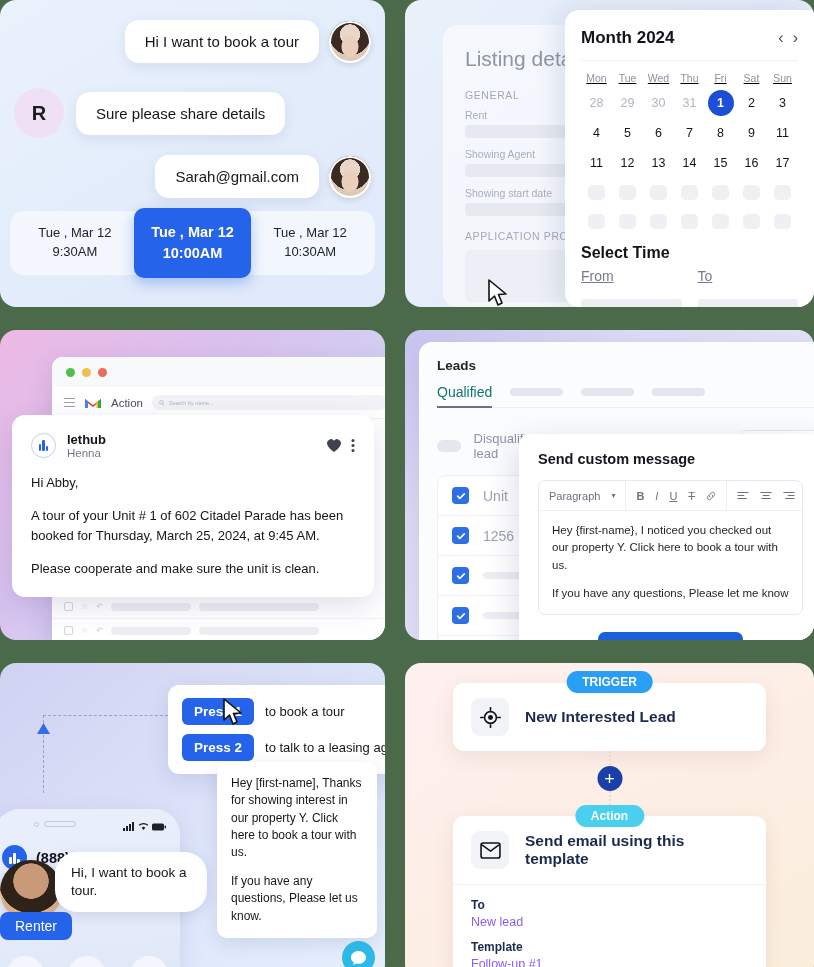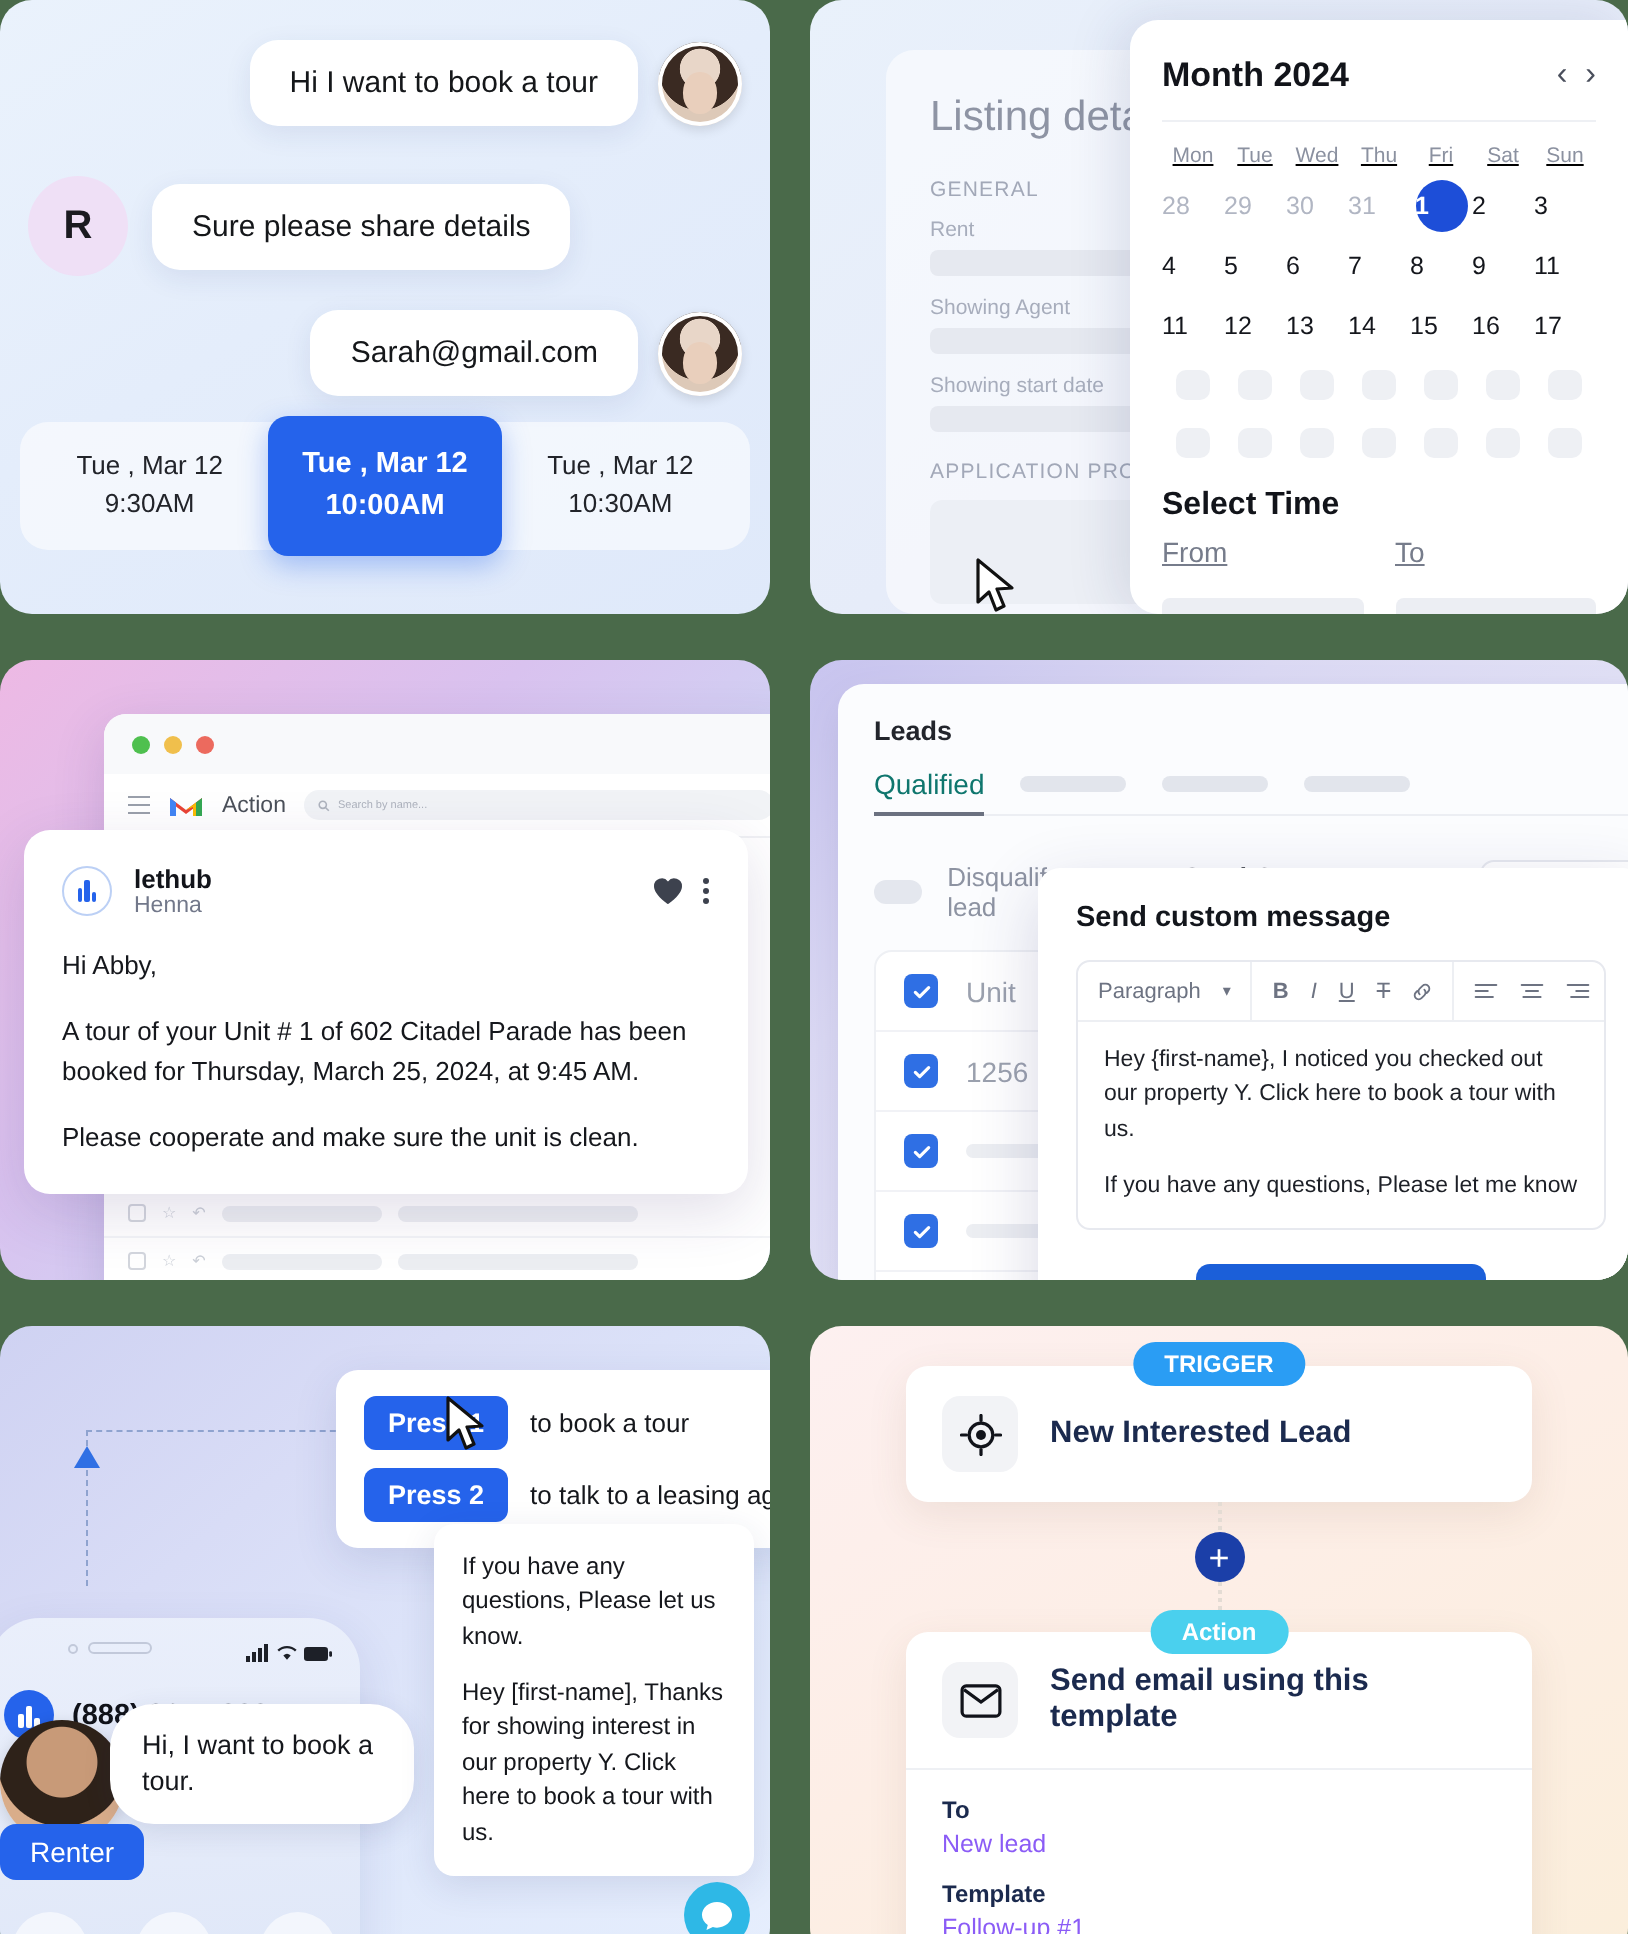"28" .day { text-align: left -> center }
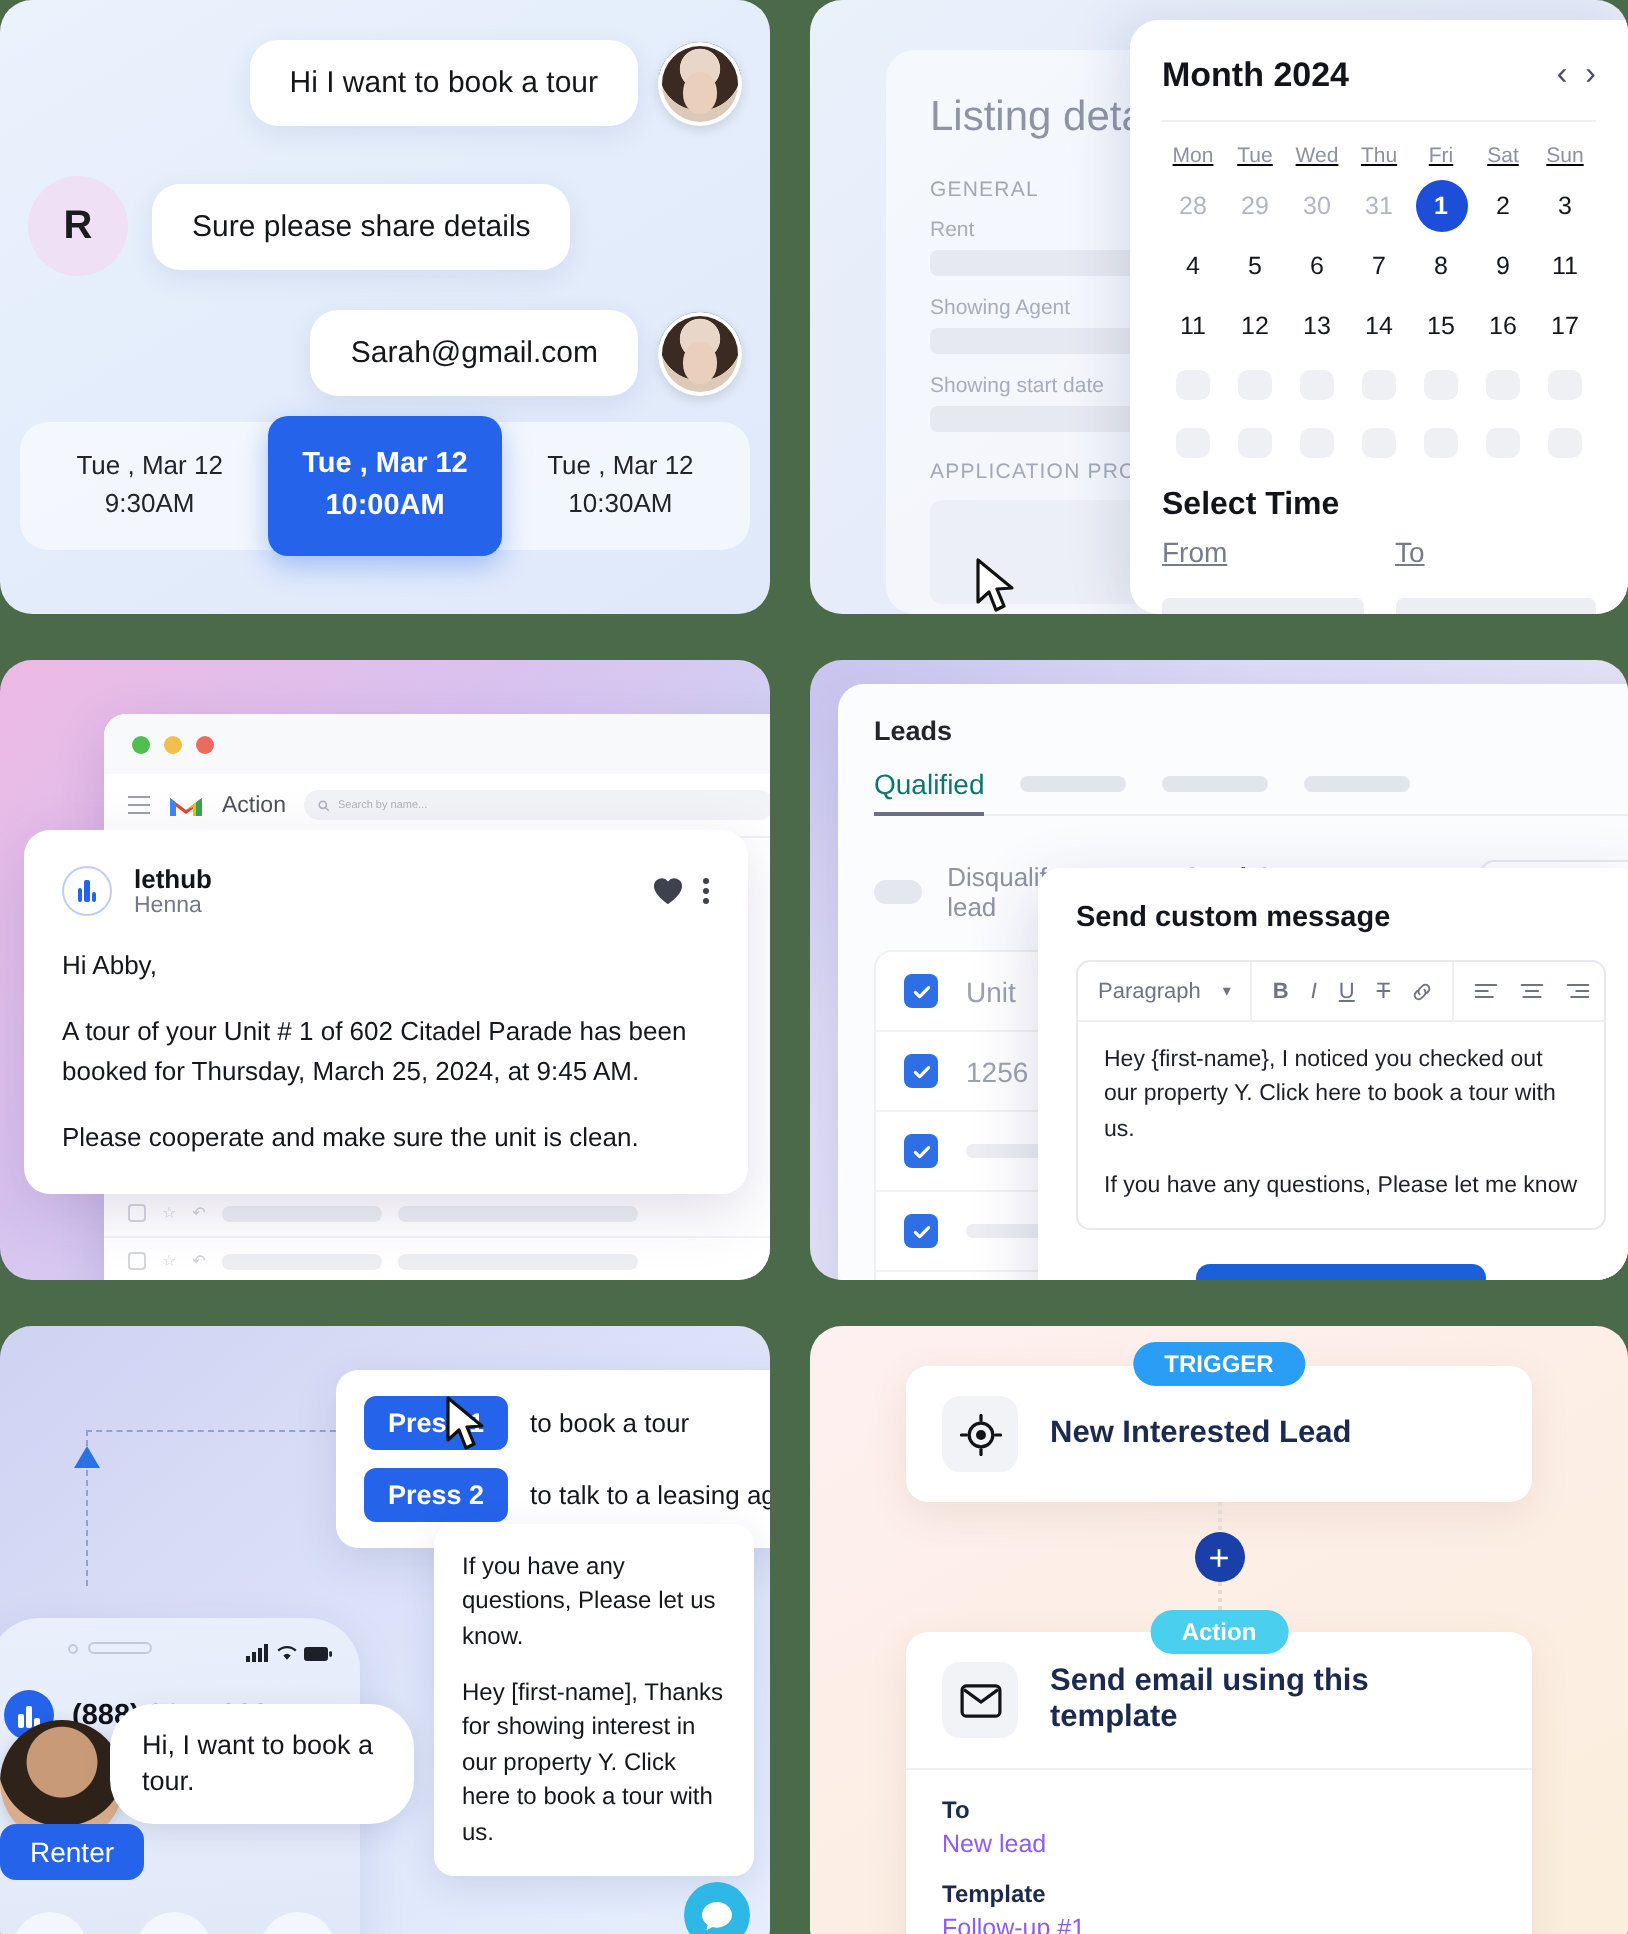"If you have any questions, Please let us" p { order: before "Hey [first-name], Thanks for showing" -> after "Hey [first-name], Thanks for showing" }
